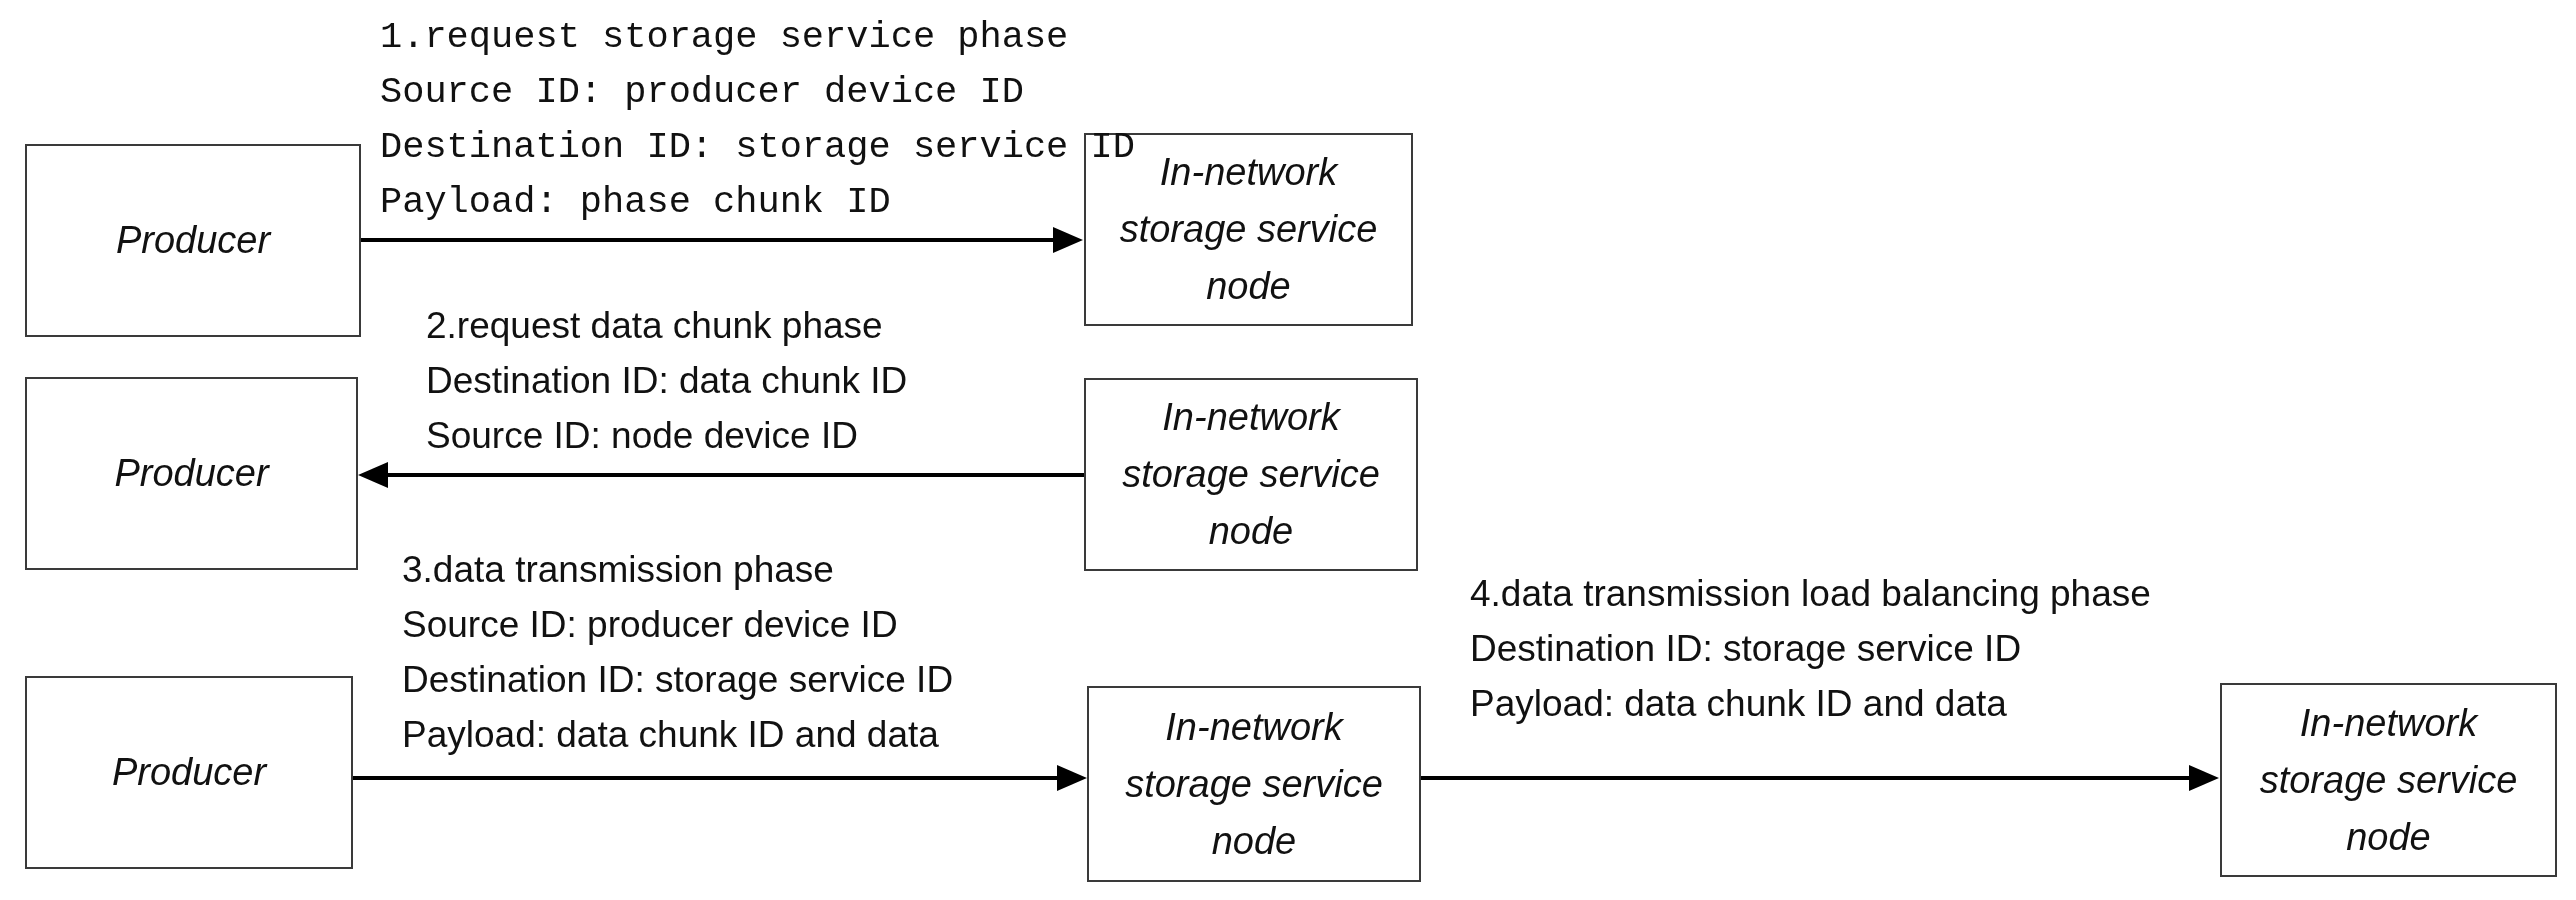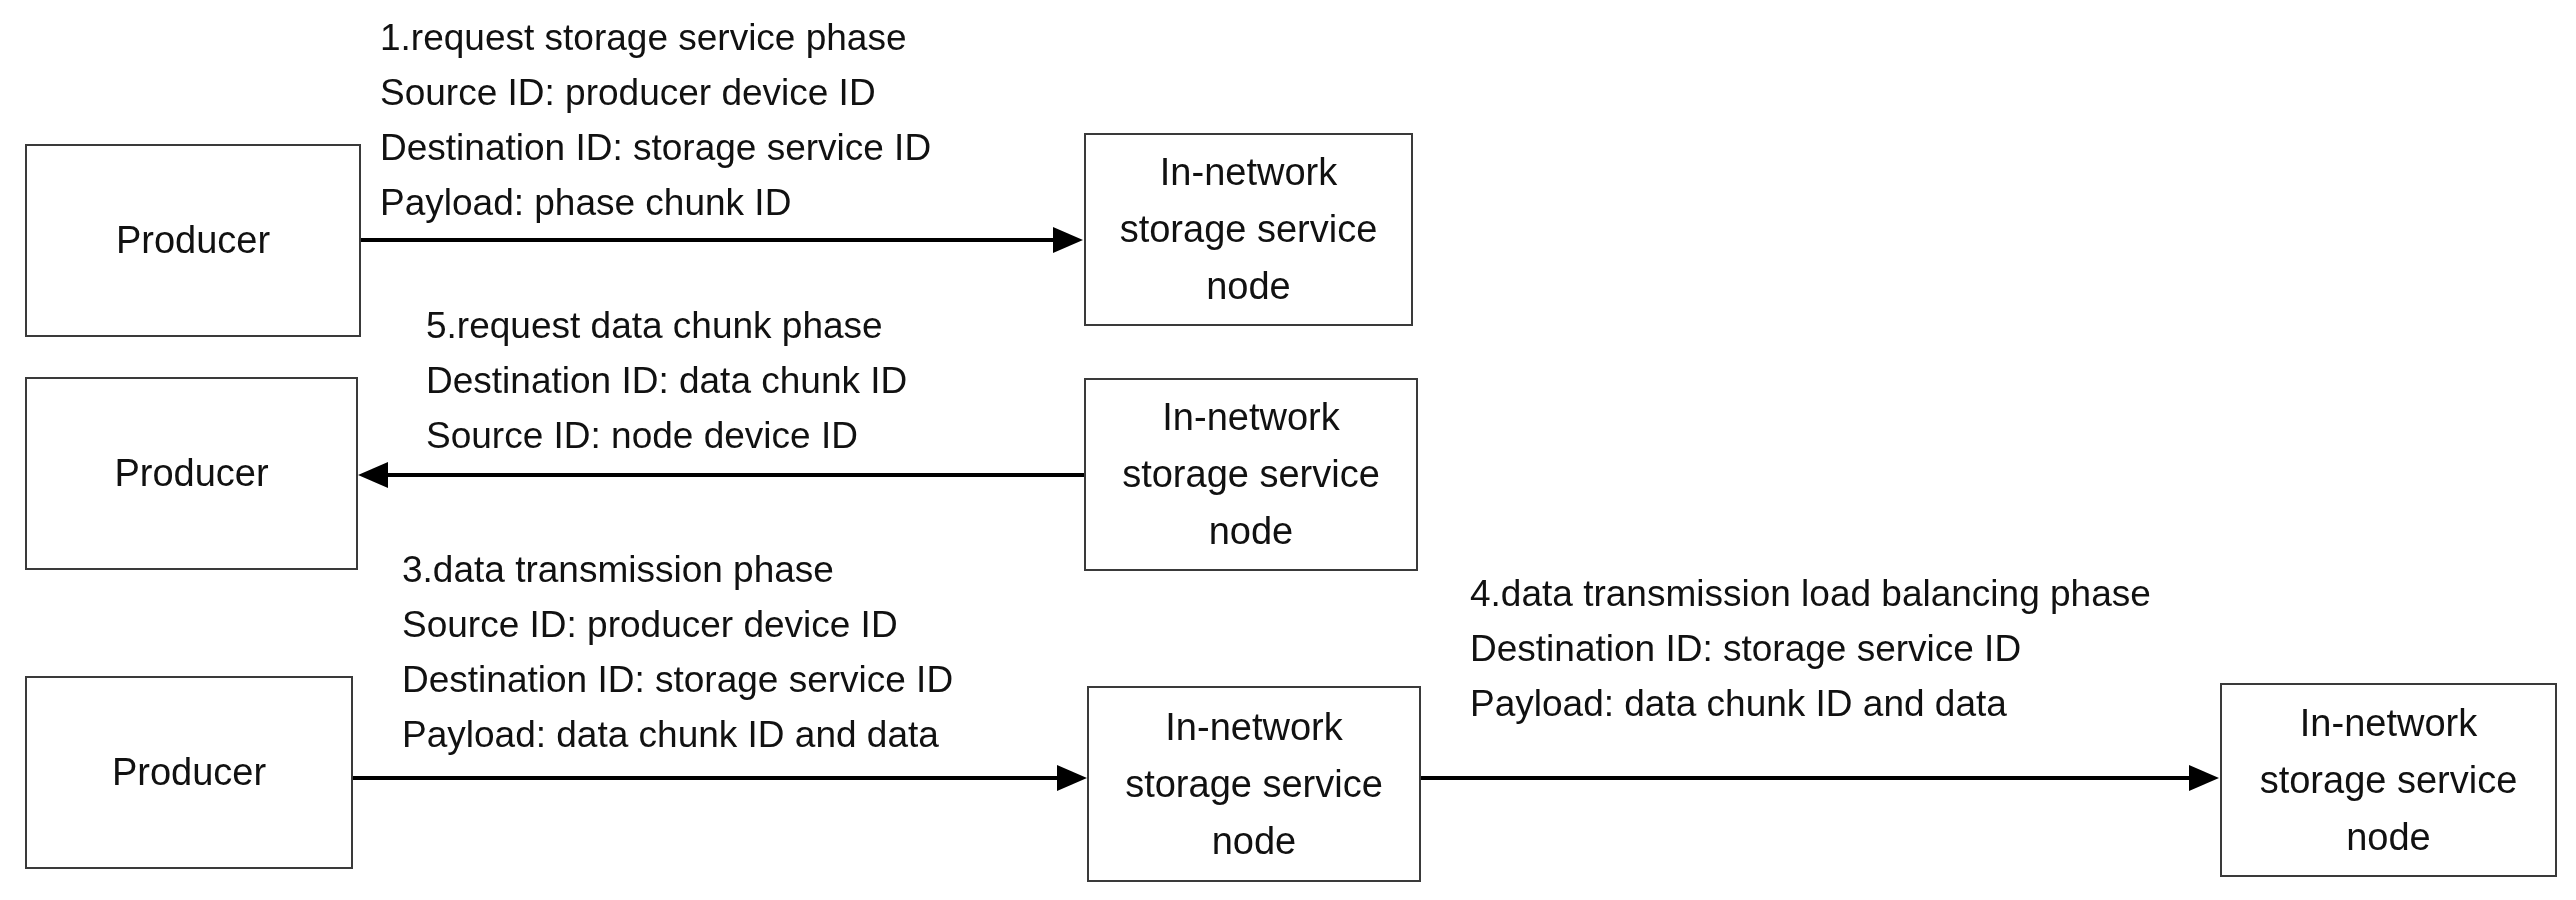"1.request storage service phase" .t1 { font-family: none -> Liberation Mono, monospace }
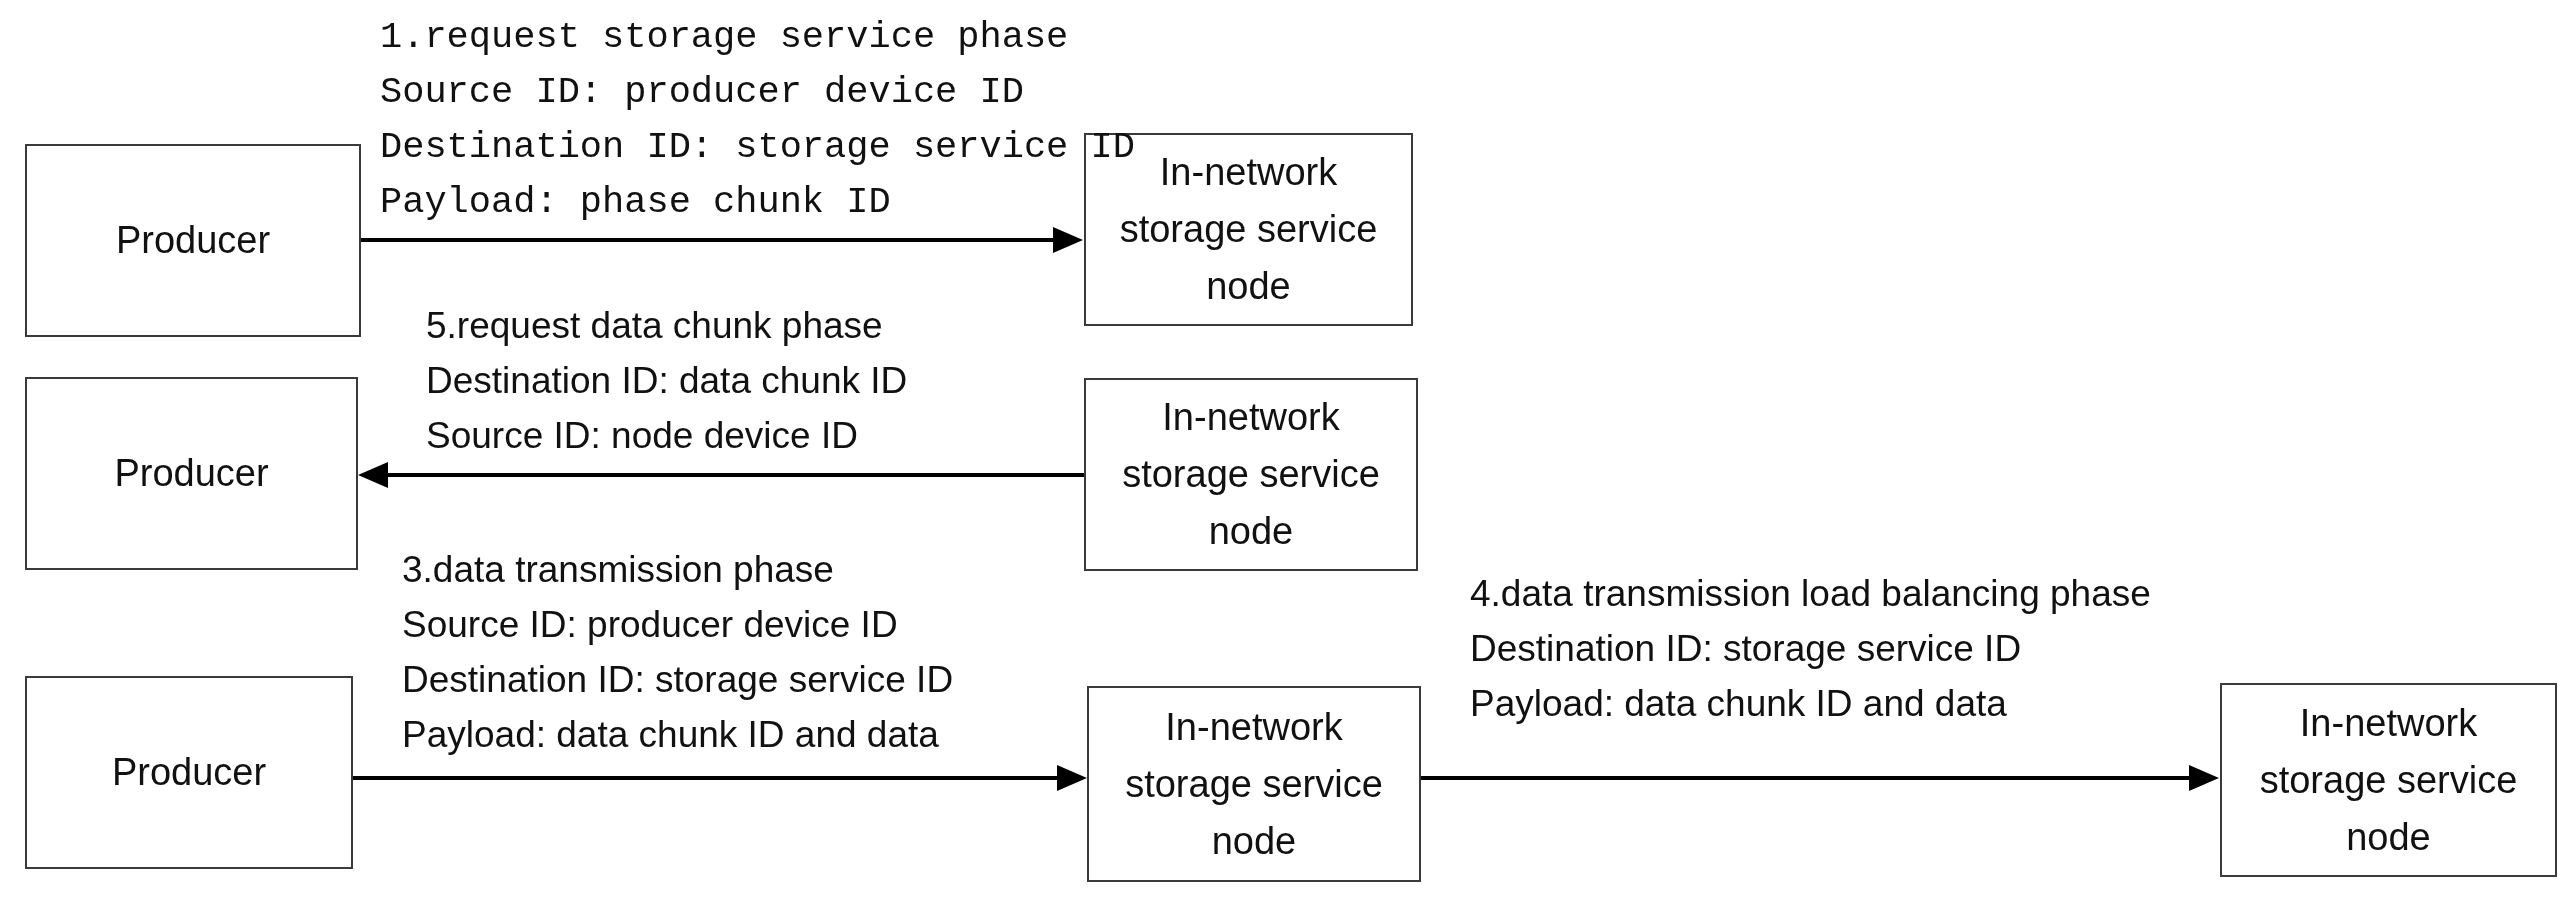"In-network storage service node" .box .inner { font-style: none -> italic }
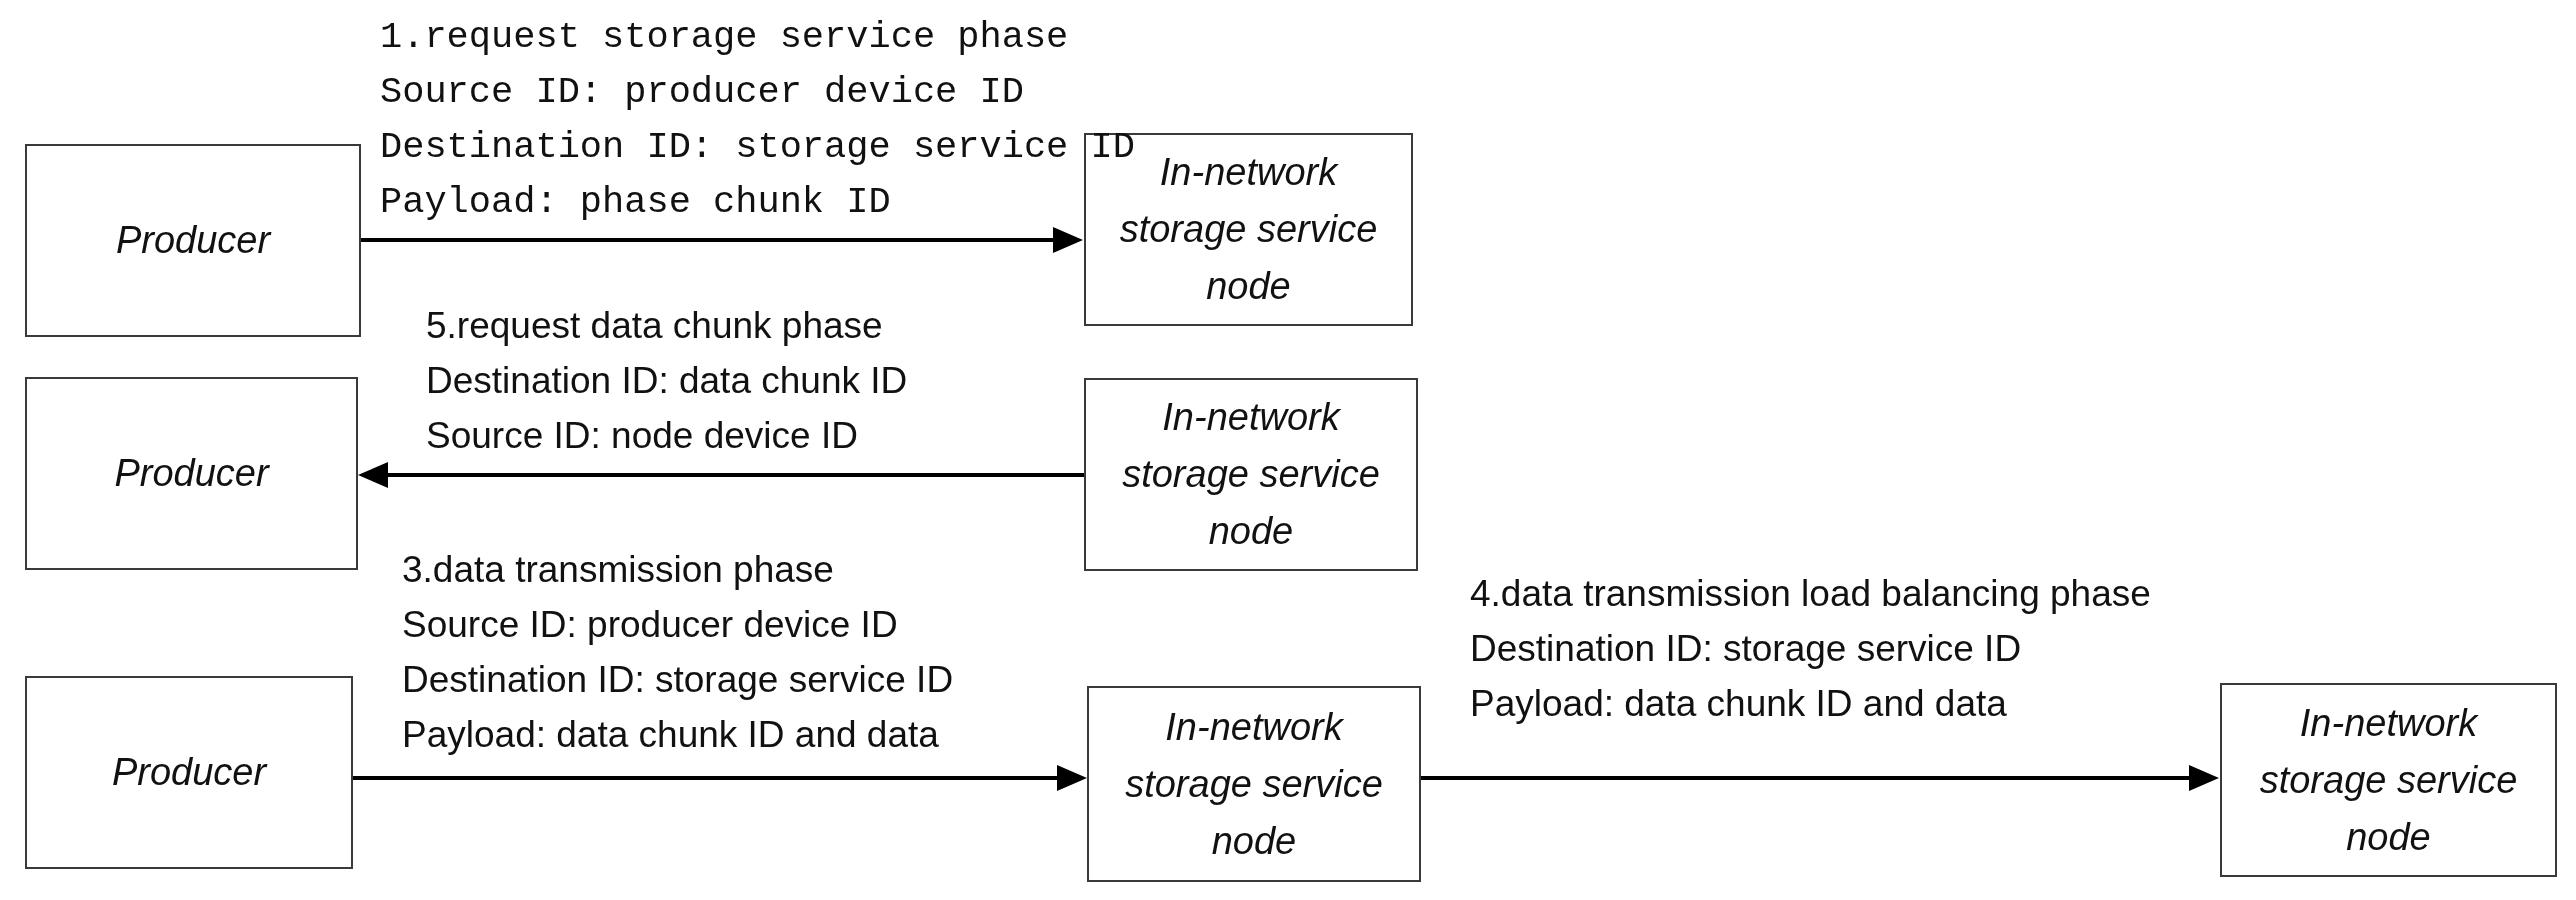"5.request data chunk phase" div { text: 5.request -> 2.request }
